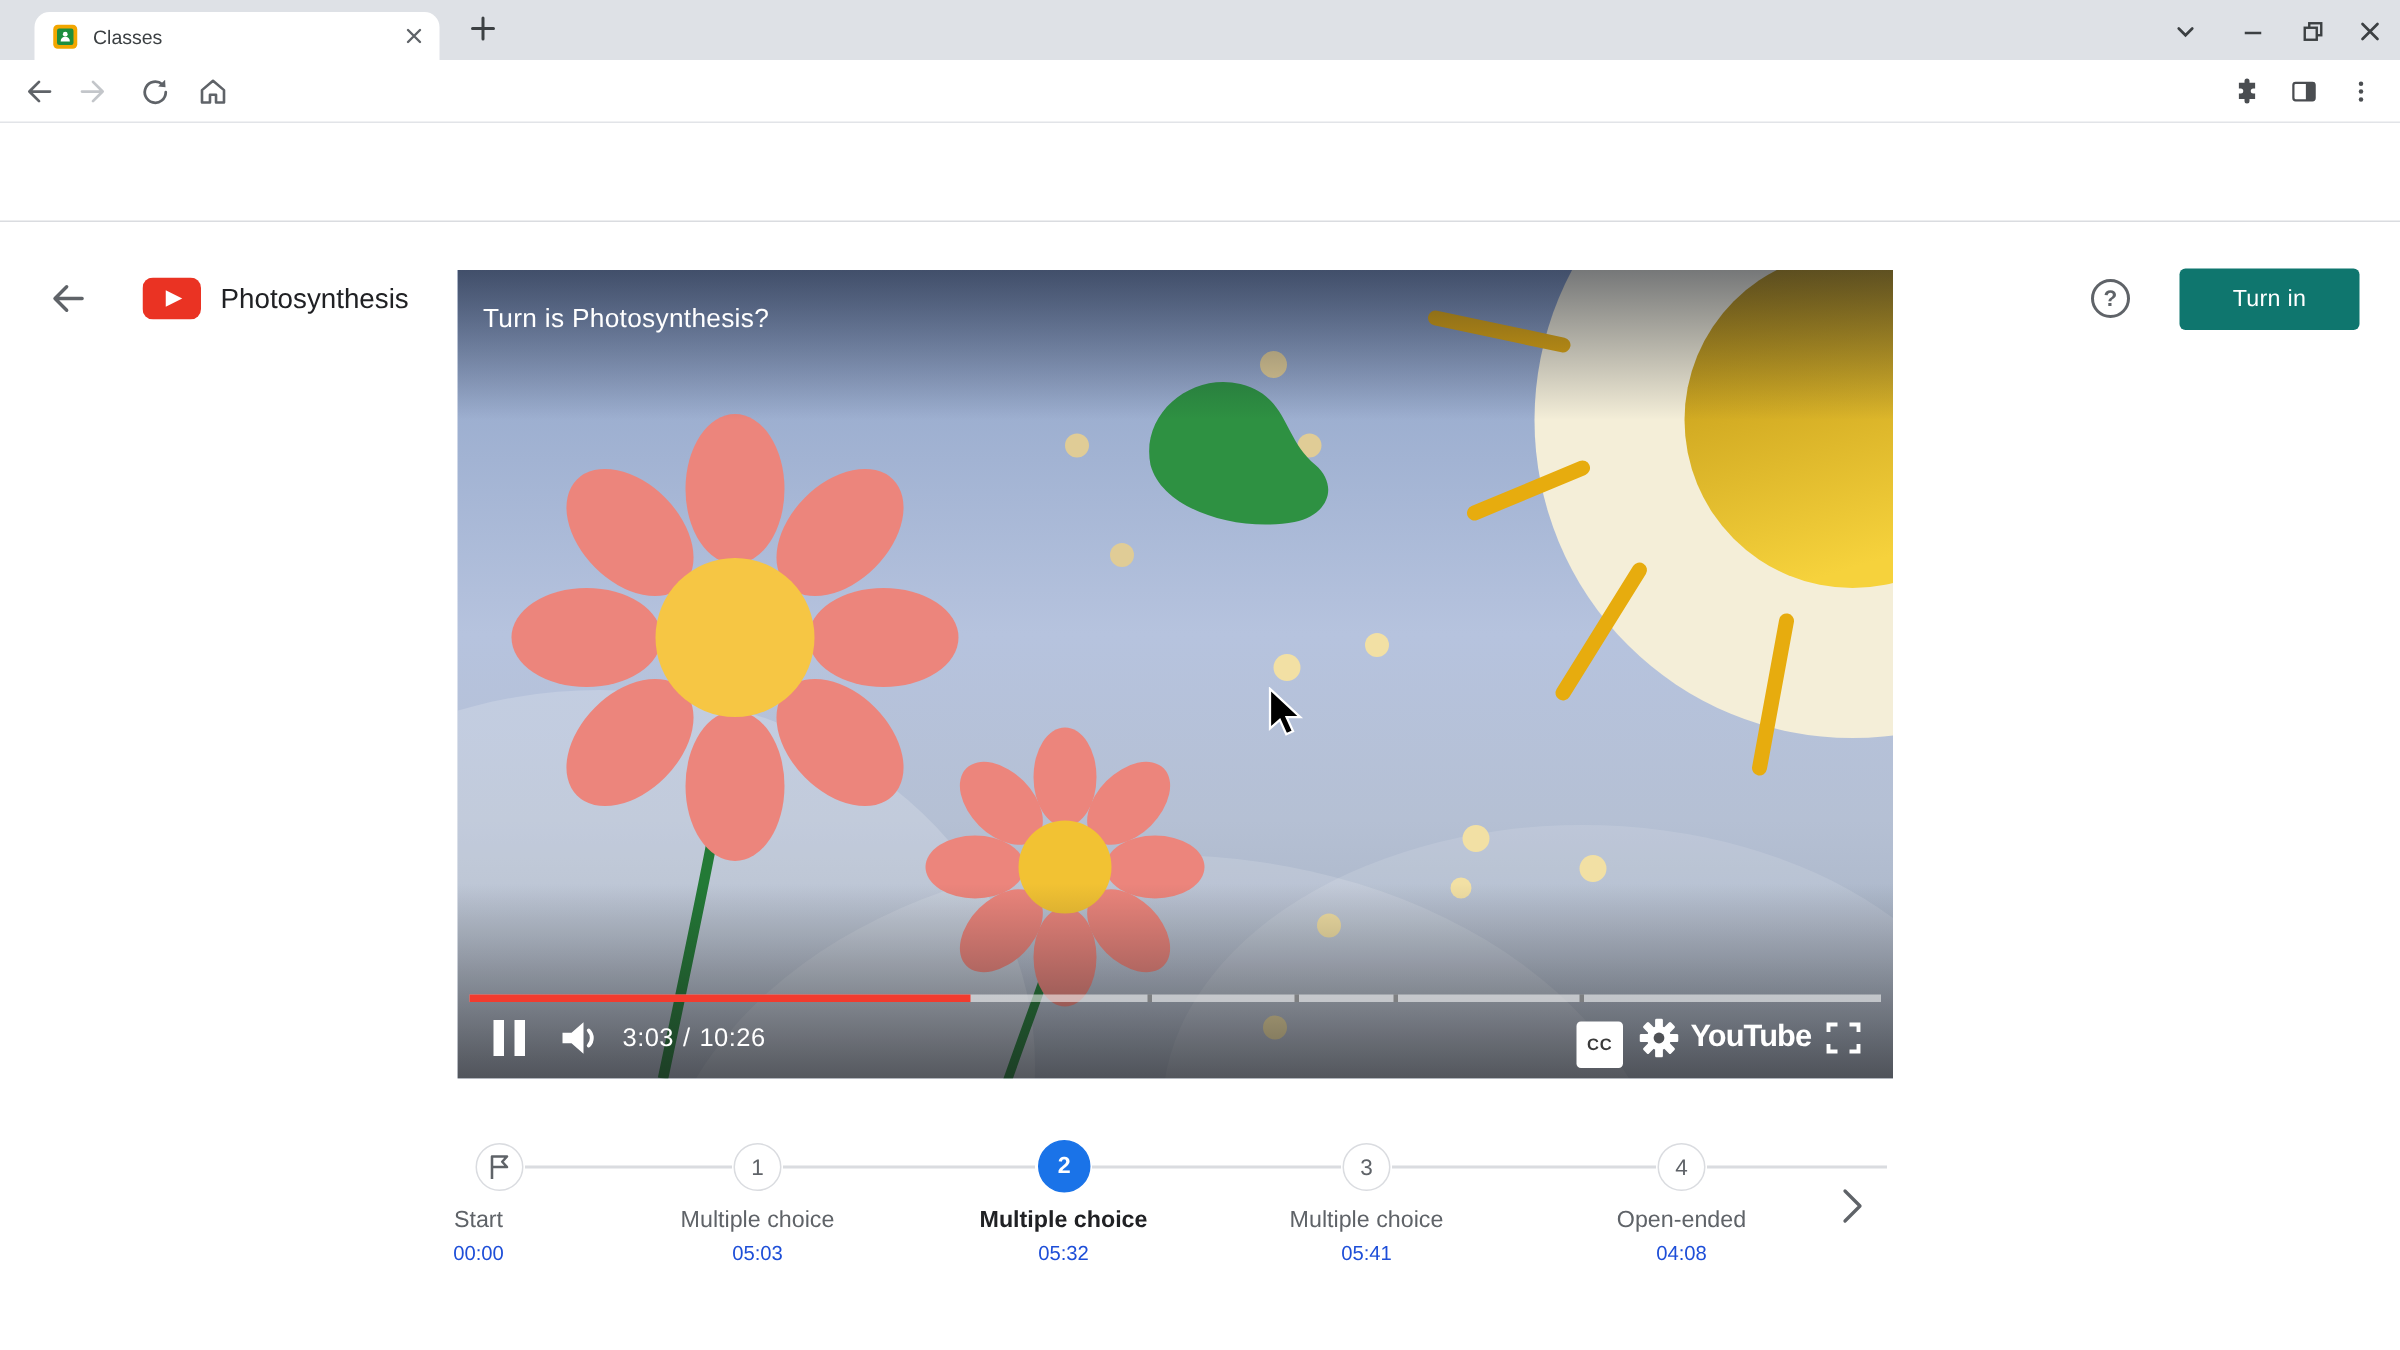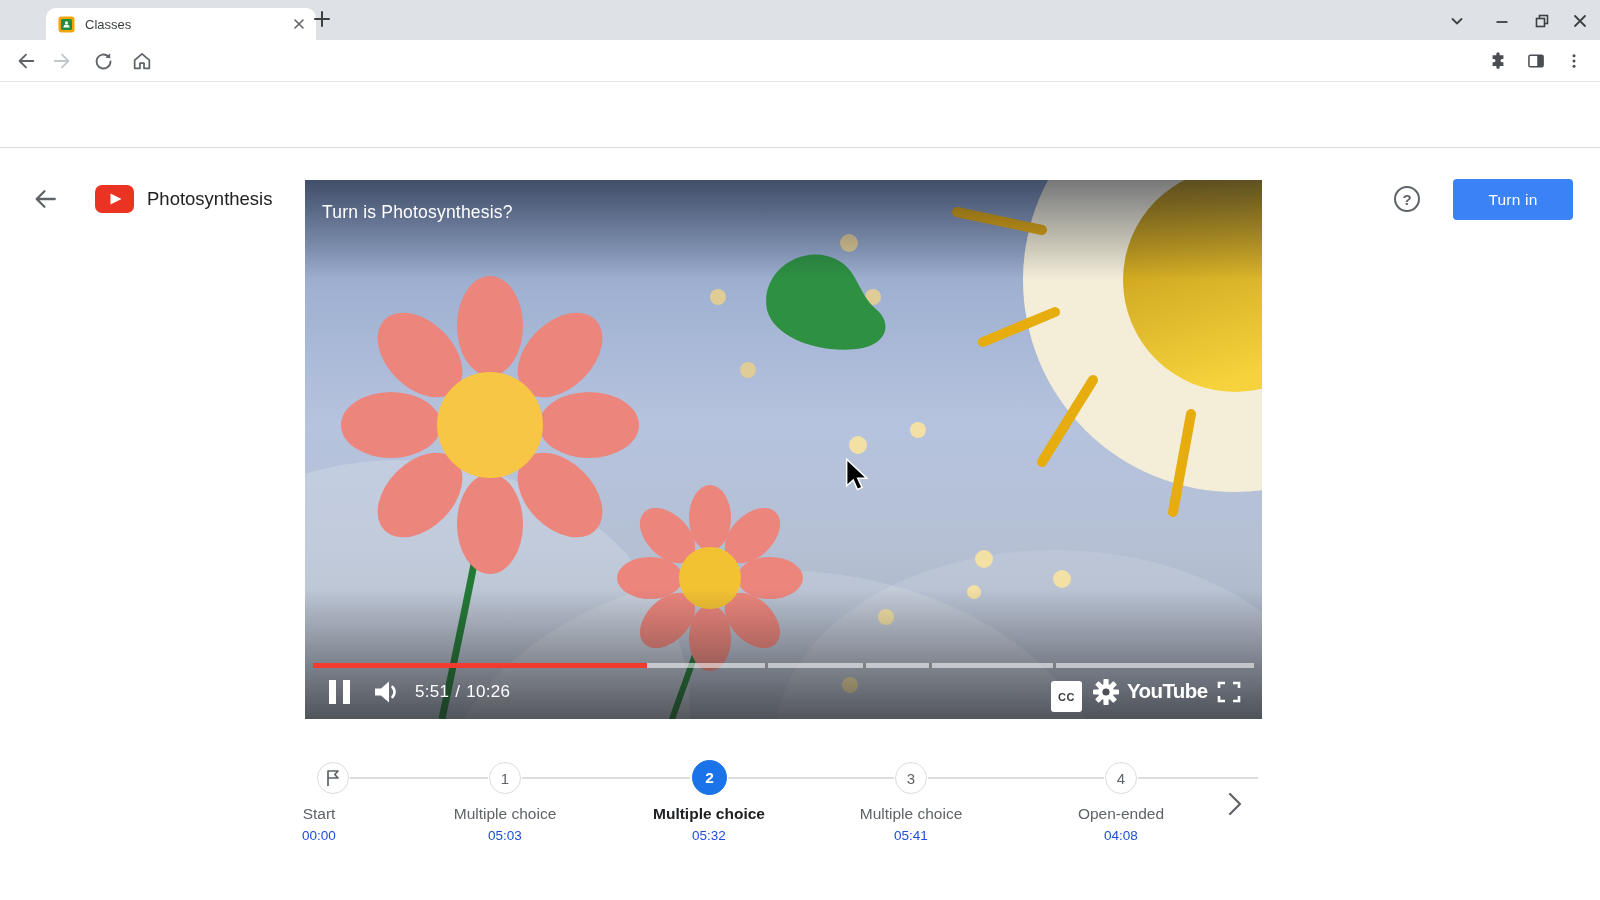"Classes" .tab { margin-left: 23px -> none }
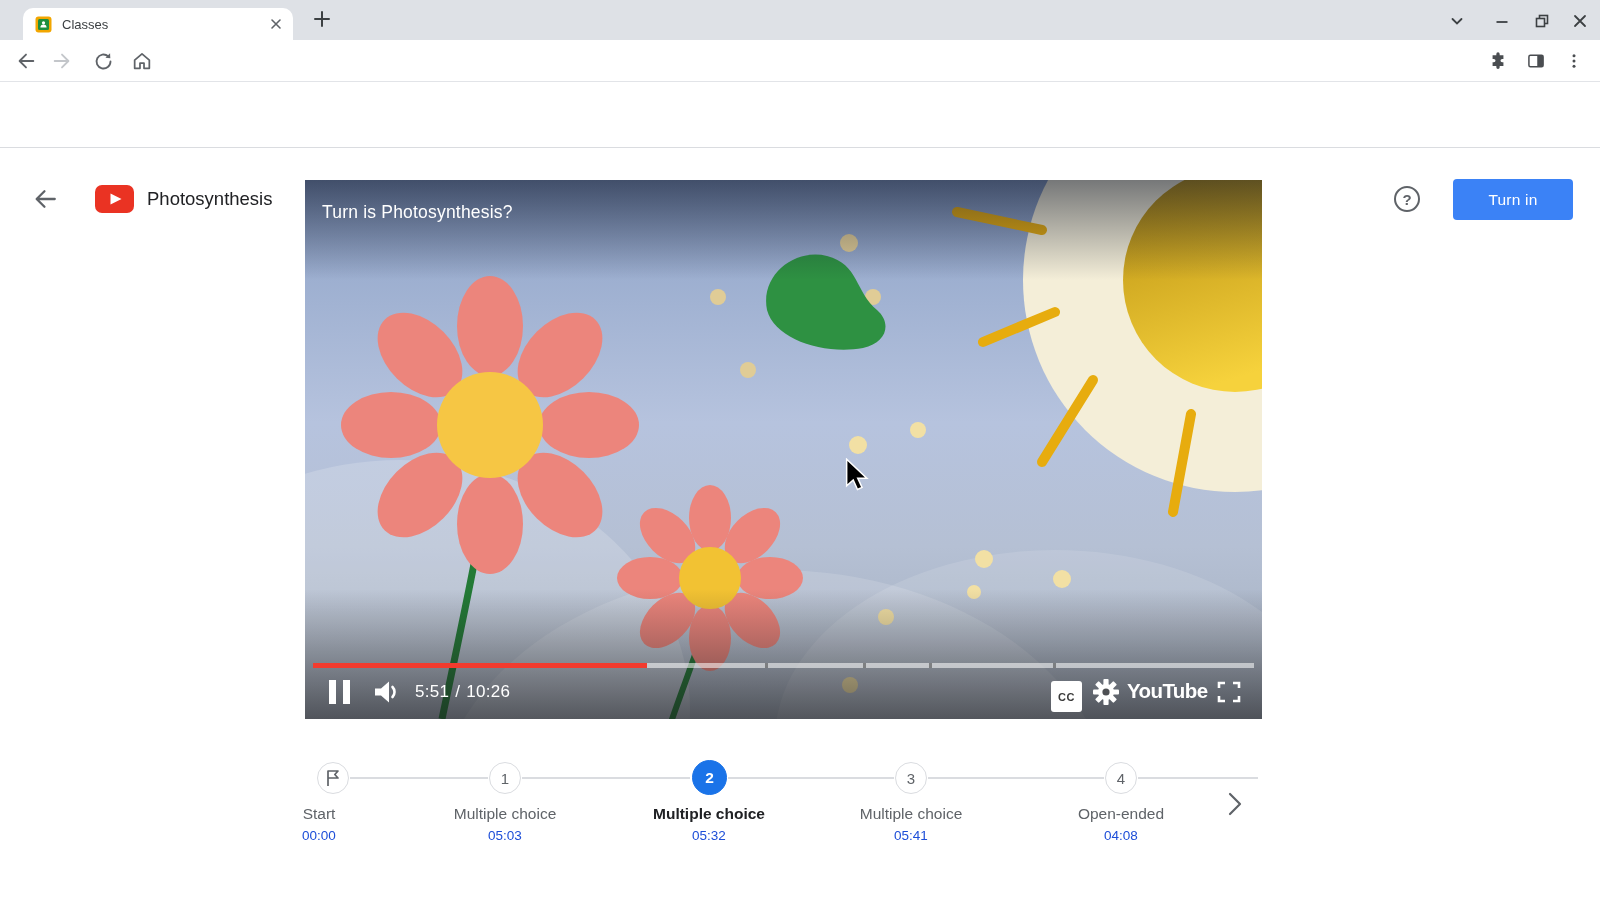"Turn in" .turnin-btn { background: #3b82f6 -> #0f766e }
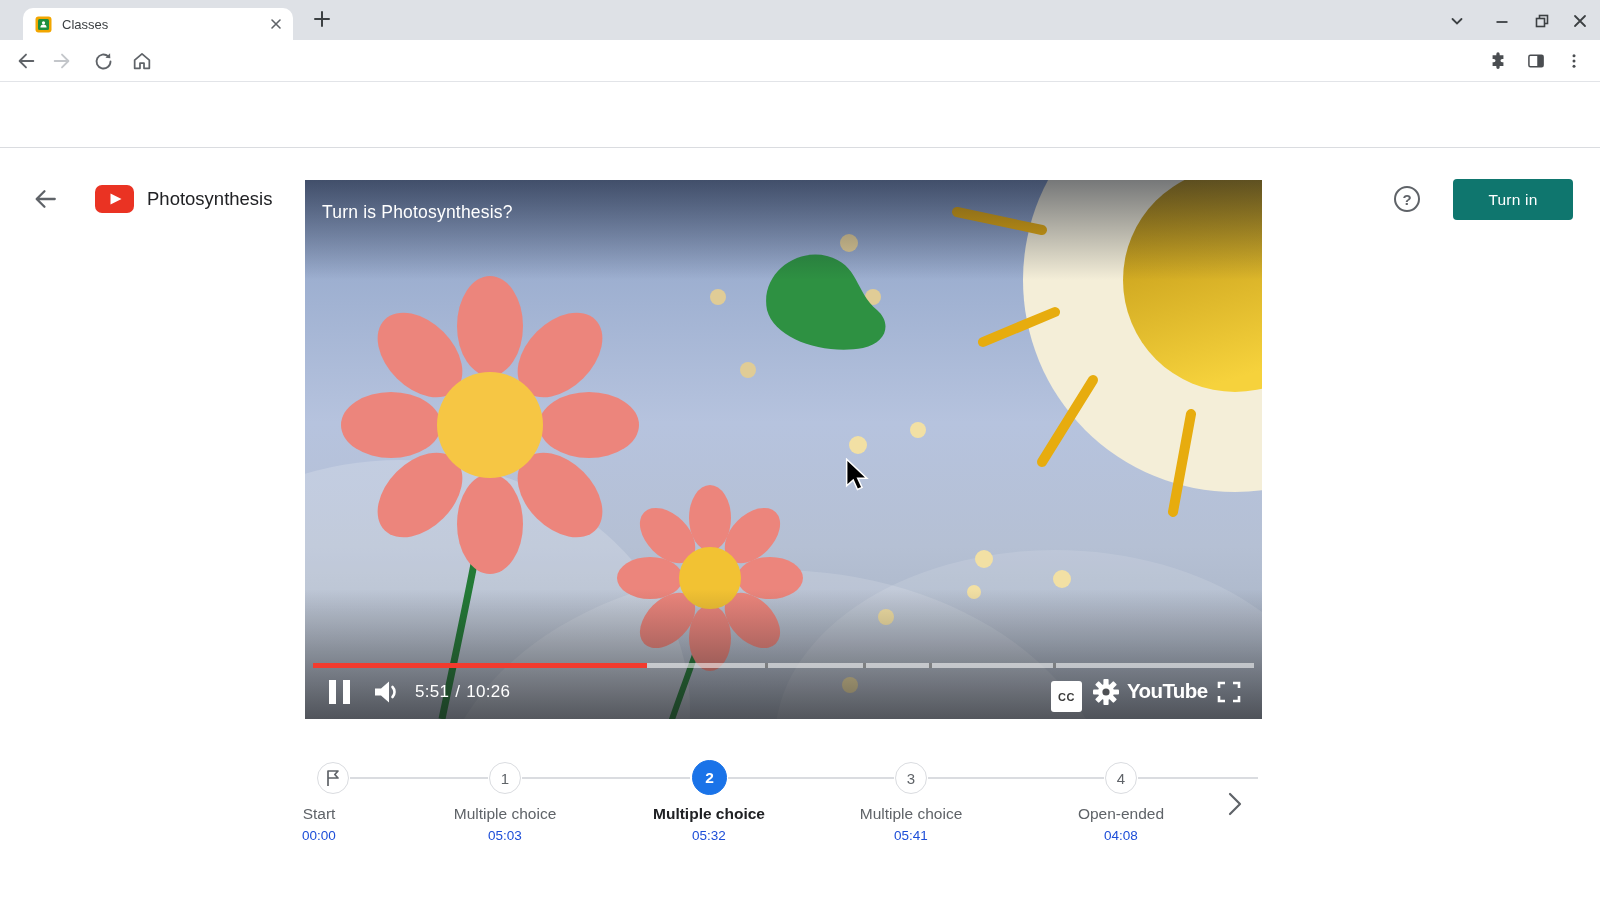"5:51" span { text: 5:51 -> 3:03 }
